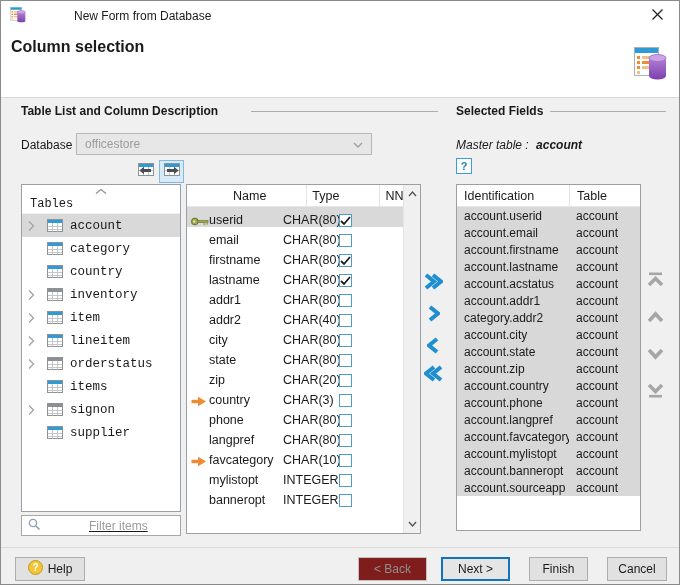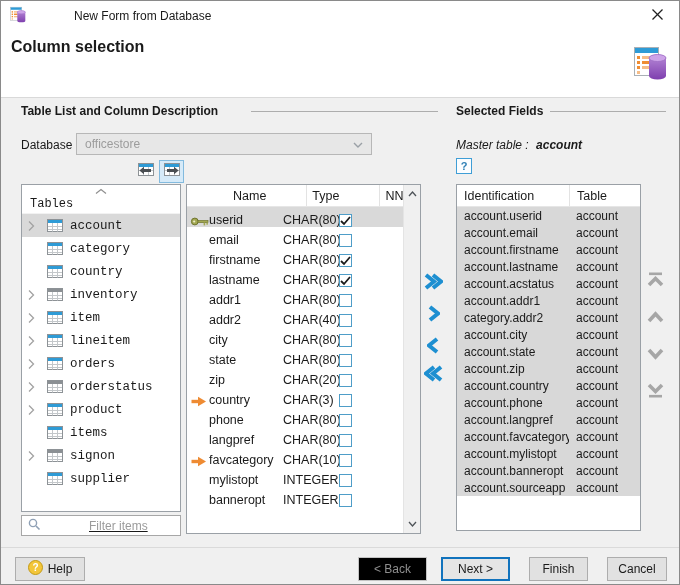"orders" div.tree-row { html: <div> <span> <svg> <polyline></polyline> </svg> </span> <span> <svg> <rect></rect> <rect></rect> <g> <line></line> <line></line> <line></line> <line></line> </g> </svg> </span> <span>orders</span> </div> -> none }
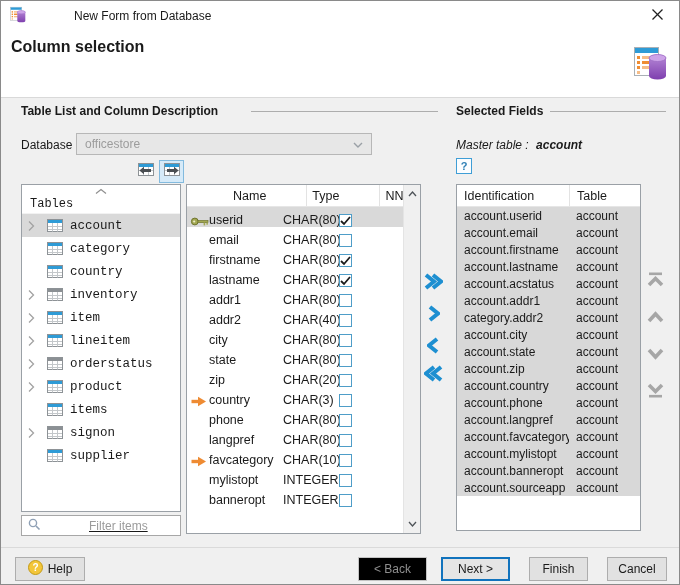"product" div.tree-row { html: <div> <span> <svg> <polyline></polyline> </svg> </span> <span> <svg> <rect></rect> <rect></rect> <g> <line></line> <line></line> <line></line> <line></line> </g> </svg> </span> <span>product</span> </div> -> none }
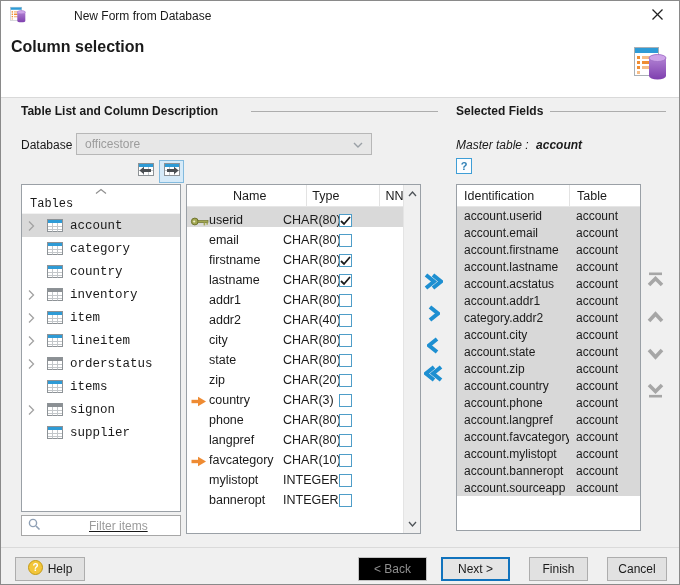"< Back" #back-btn { background: #000000 -> #7f1d1d }
